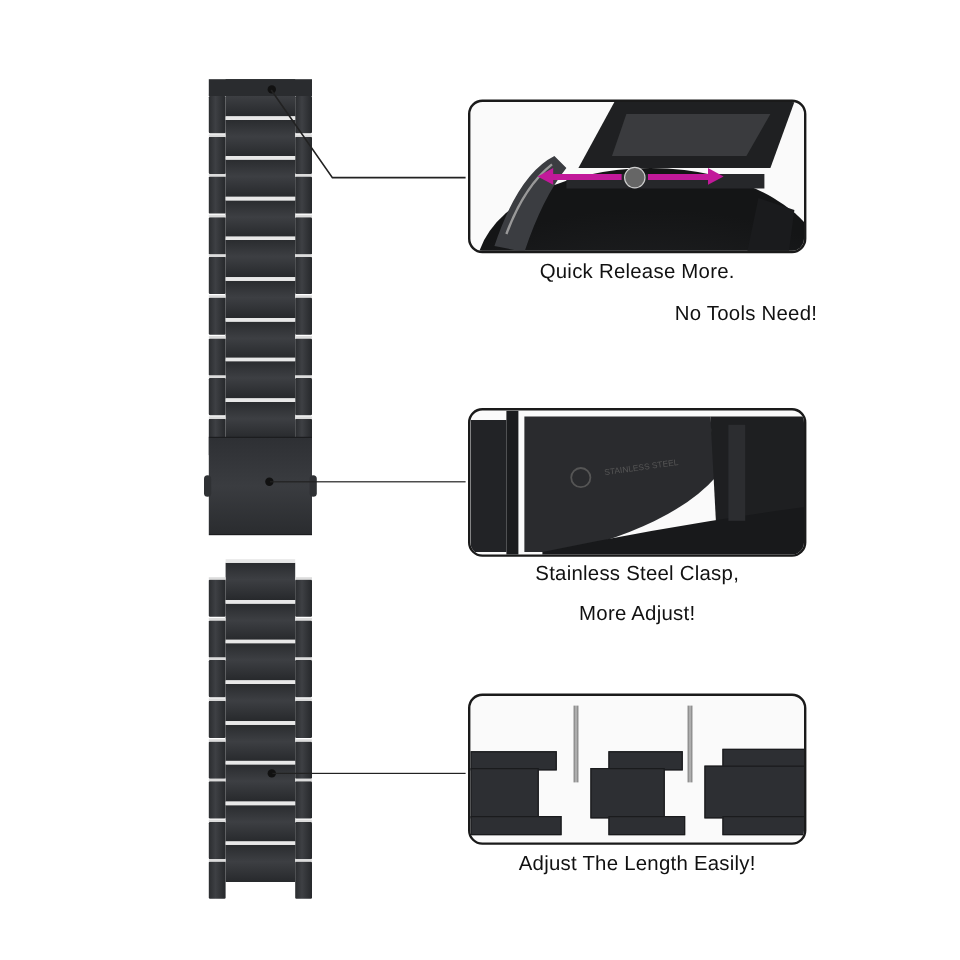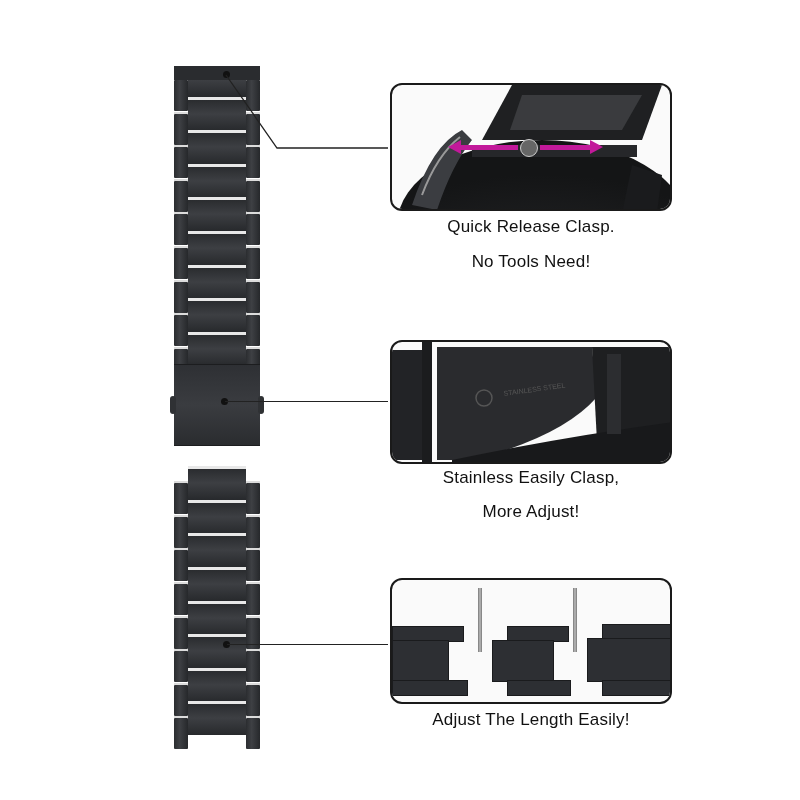"Quick Release Clasp." div.caption { text: Clasp -> More }
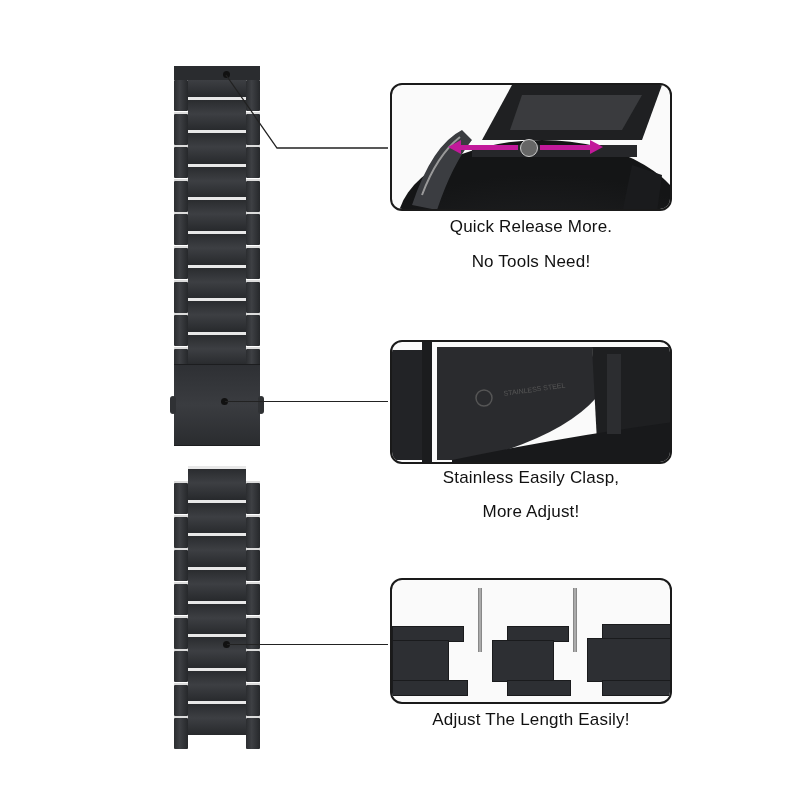"No Tools Need!" div.caption { text-align: none -> right }
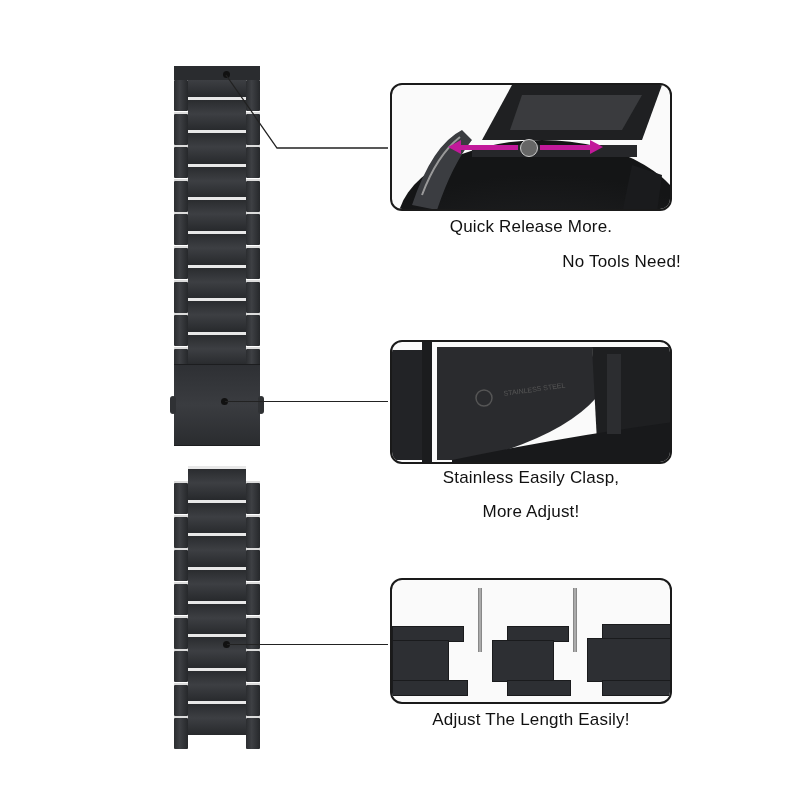"Stainless Easily Clasp," div.caption { text: Easily -> Steel }
